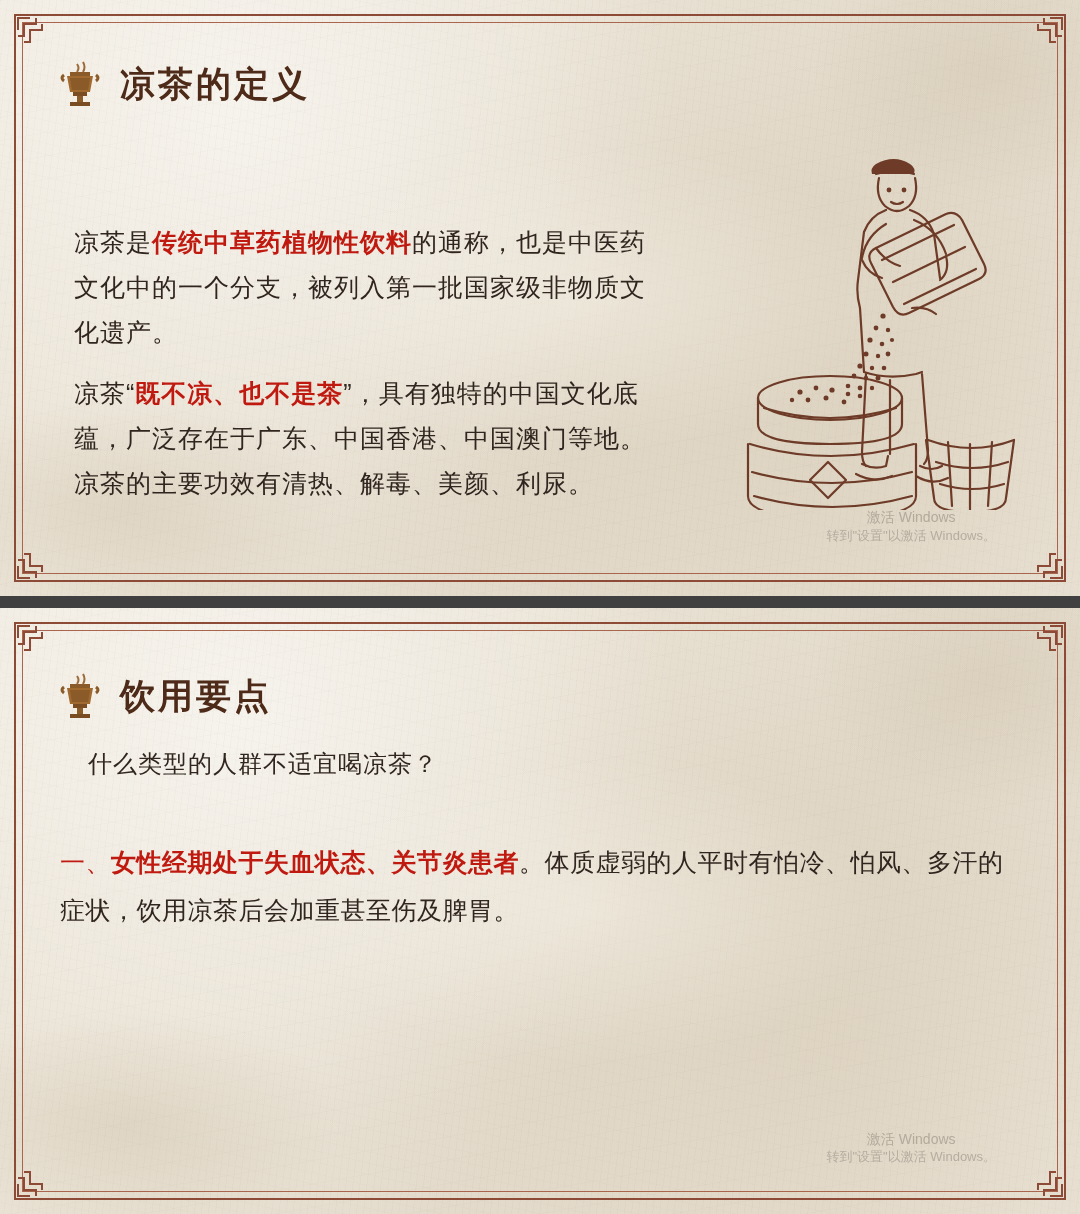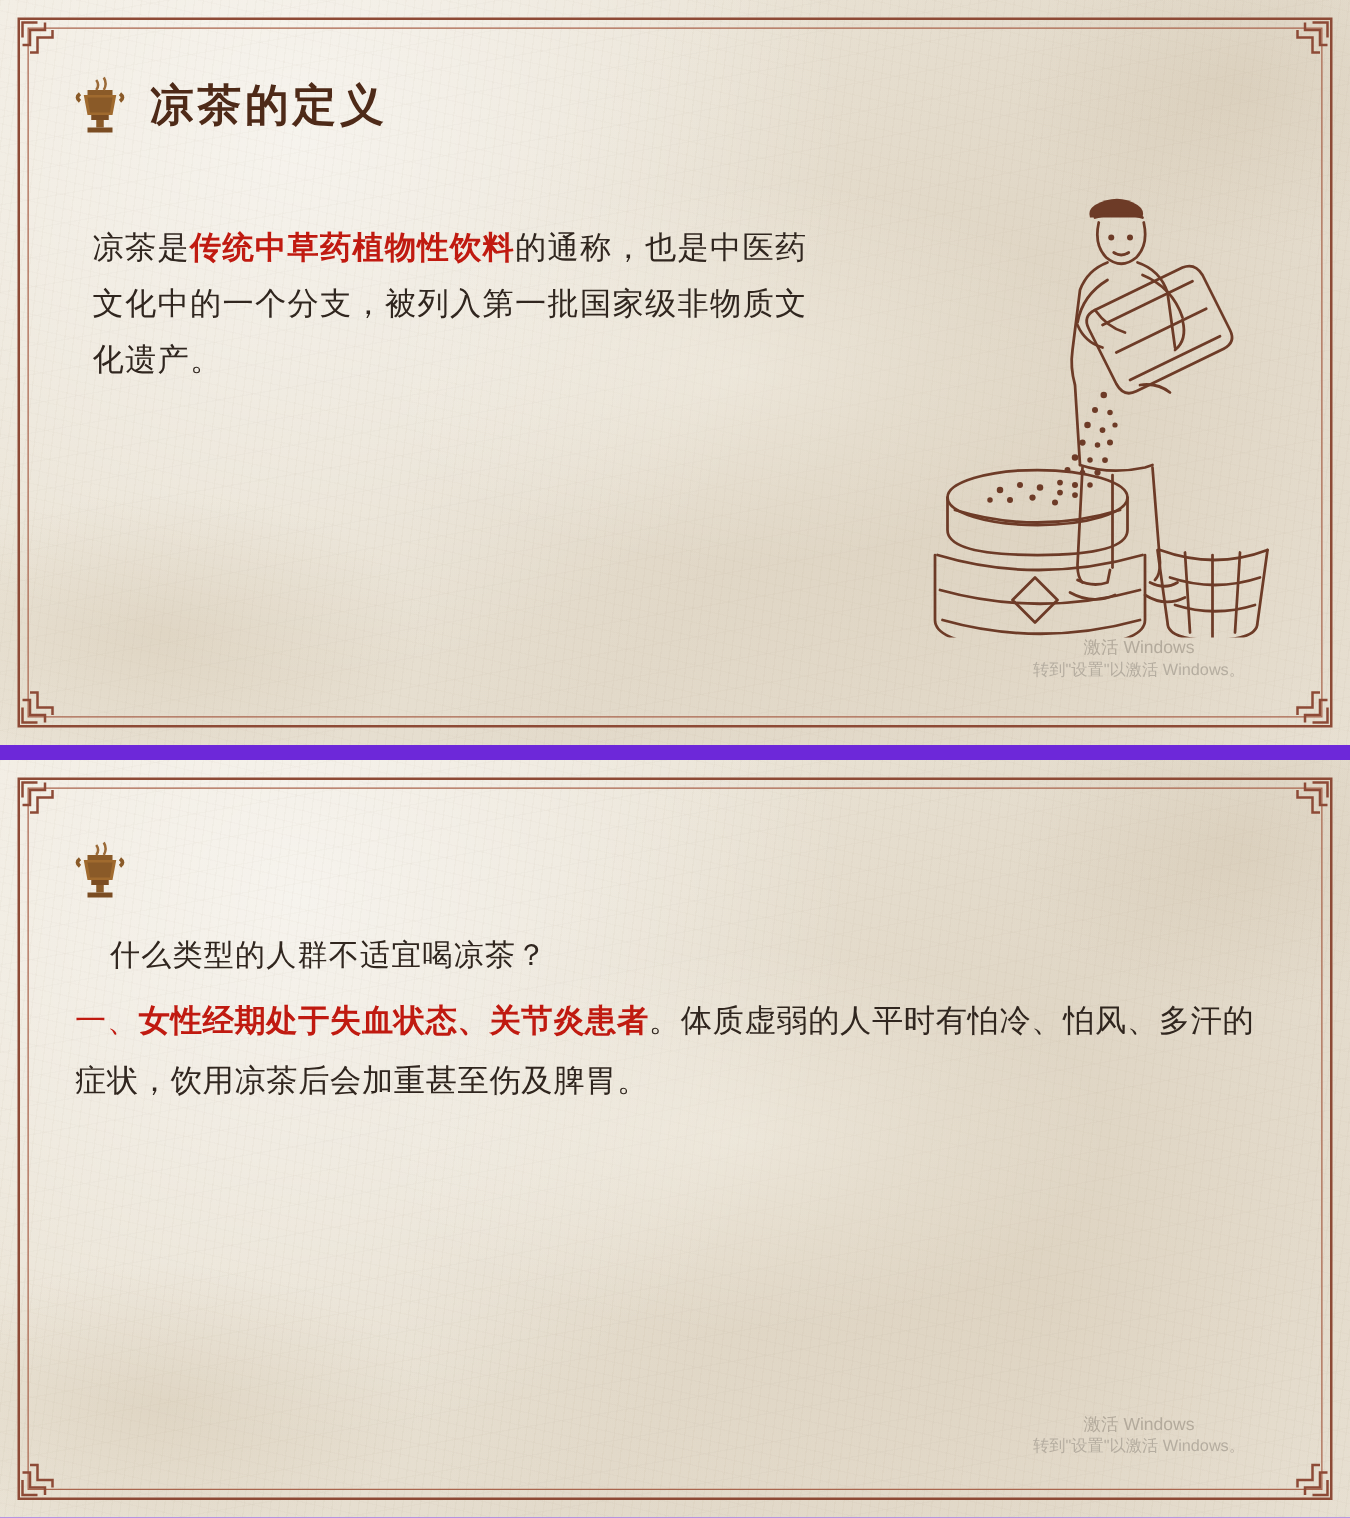"凉茶的定义" .deck { background: #6d28d9 -> #404040 }
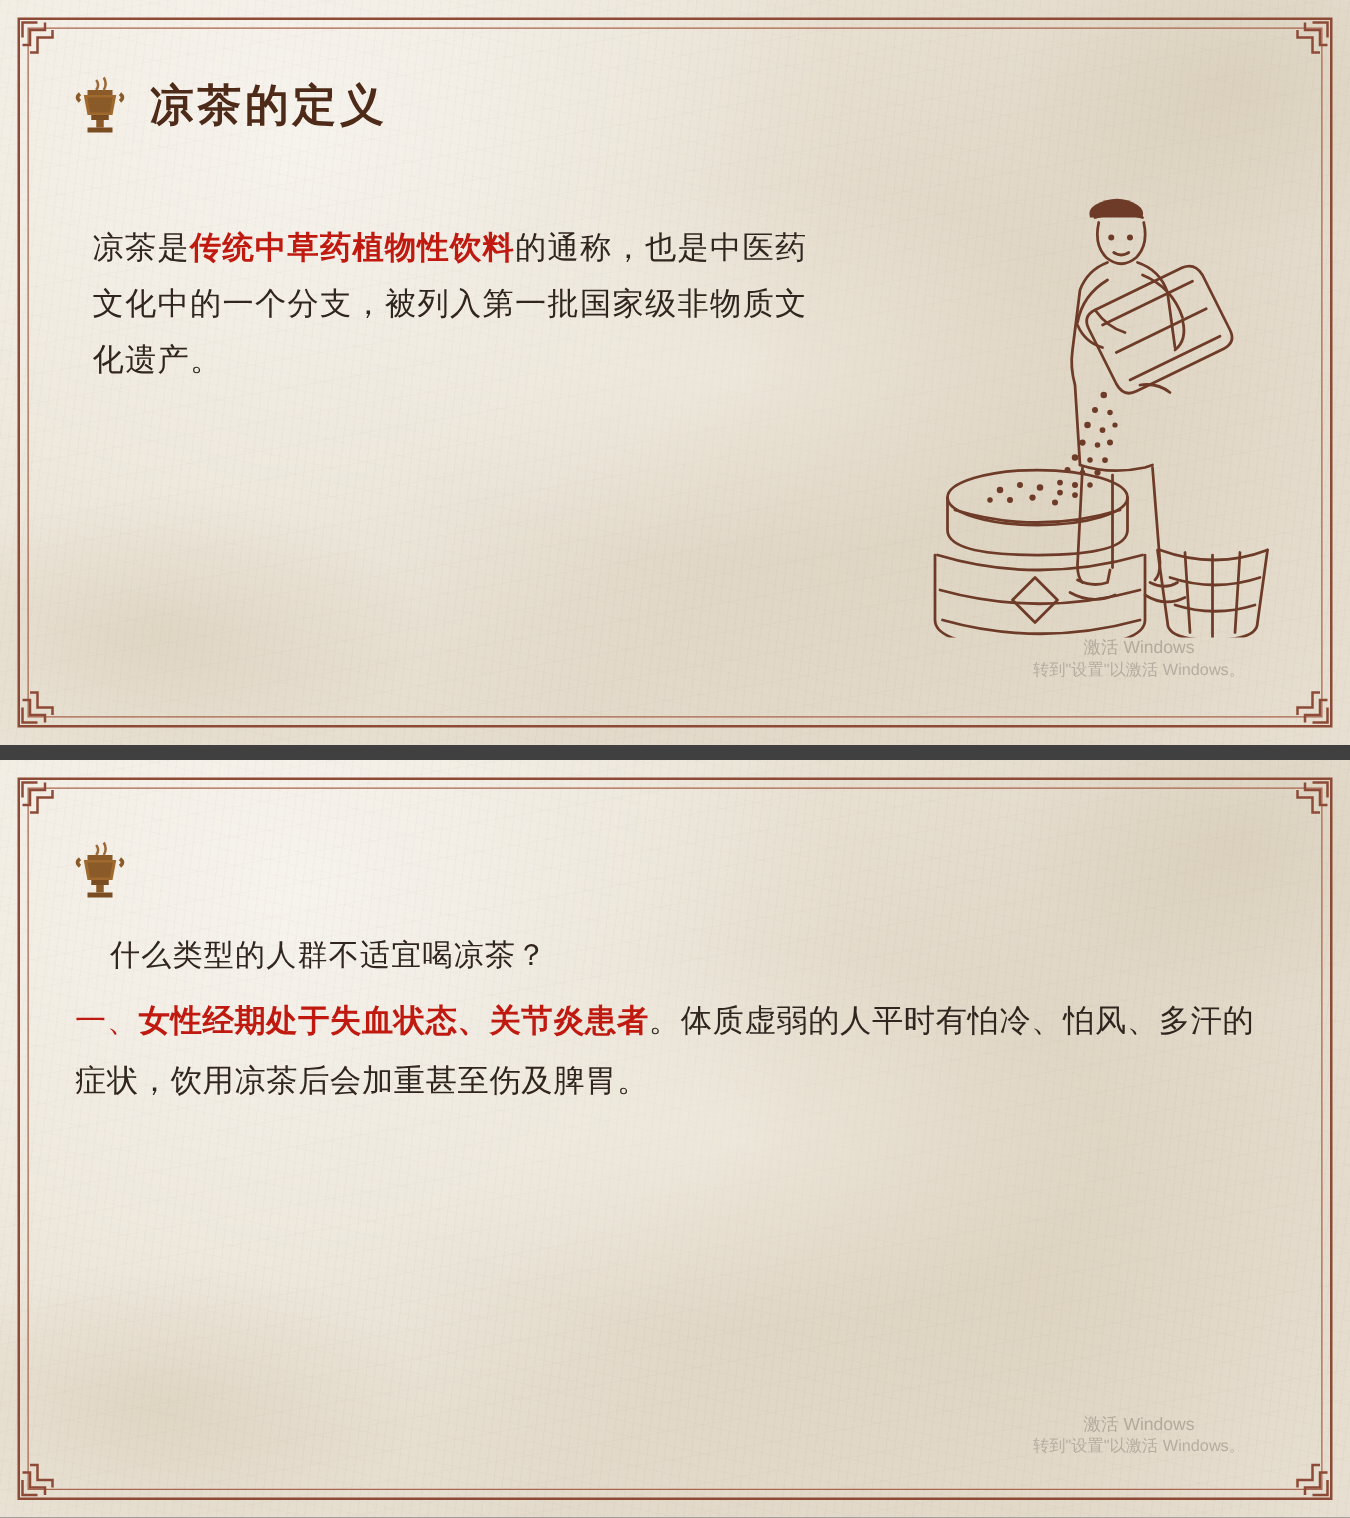"凉茶是传统中草药植物性饮料的通称，也是中医药文化中的一个分支，被列入第一批国家级" .body-copy { font-family: Liberation Serif, serif -> Liberation Sans, sans-serif; margin-top: none -> 44px }
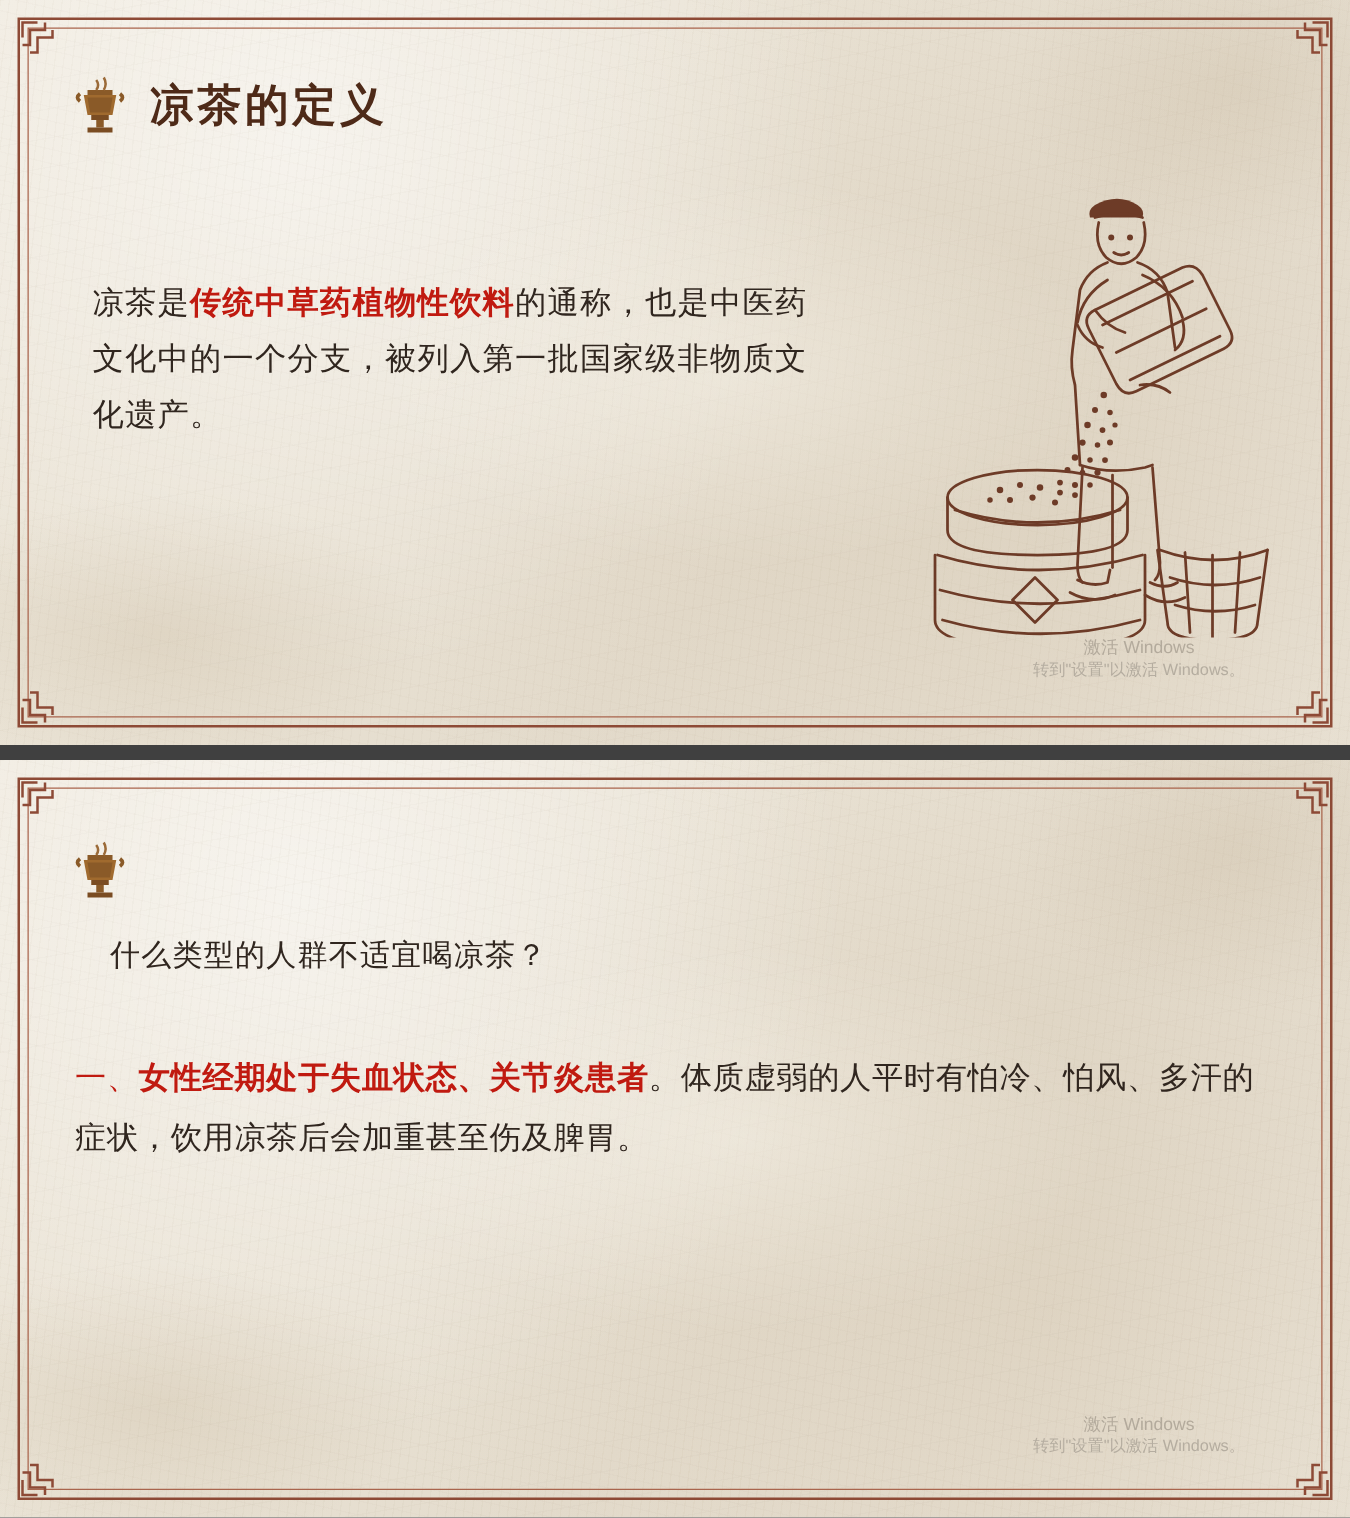"凉茶“既不凉、也不是茶”，具有独特的中国文化底蕴，广泛存在于广东、中国香港、中国" p.para { html: none -> <p> <span>凉茶“</span><span>既不凉、也不是茶</span><span>”，具有独特的中国文化底蕴，广泛存在于广东、中国香港、中国澳门等地。凉茶的主要功效有清热、解毒、美颜、利尿。</span> </p> }
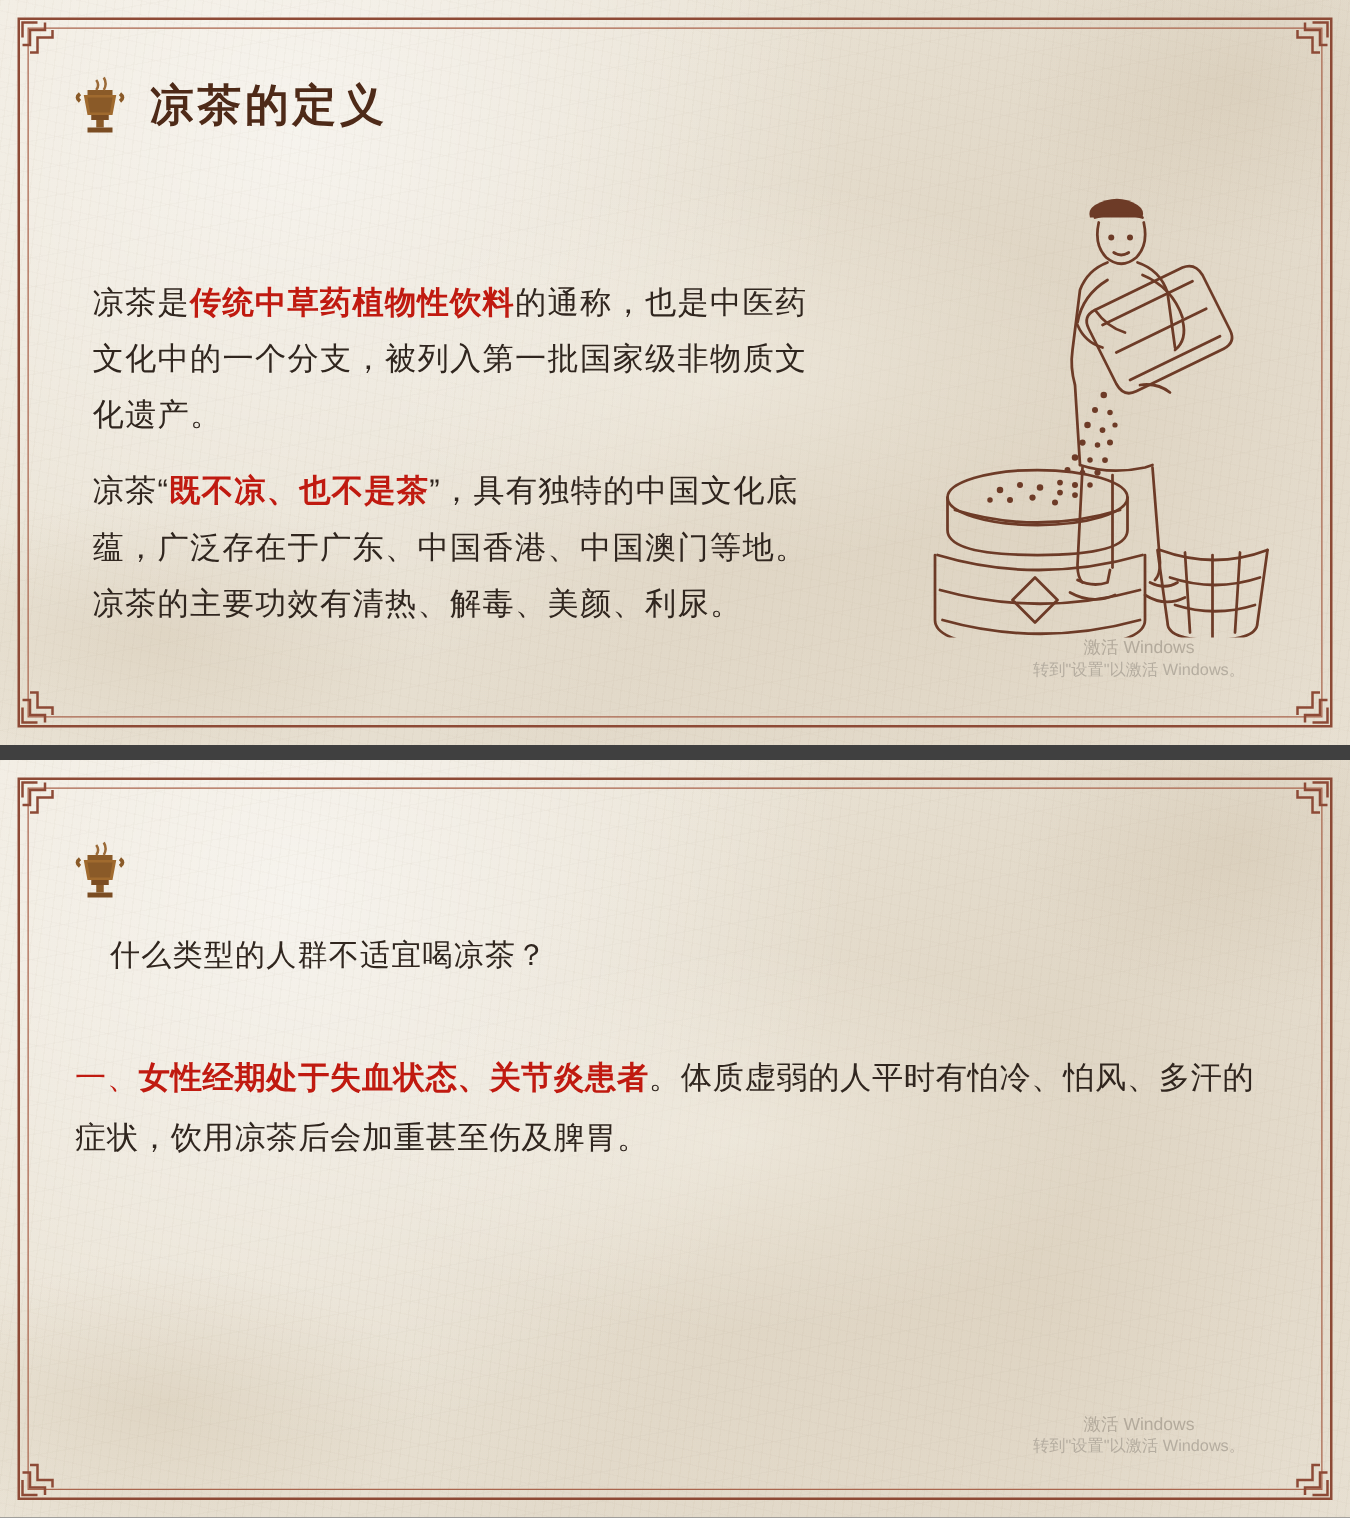"饮用要点" span.heading-text { html: none -> <span>饮用要点</span> }
